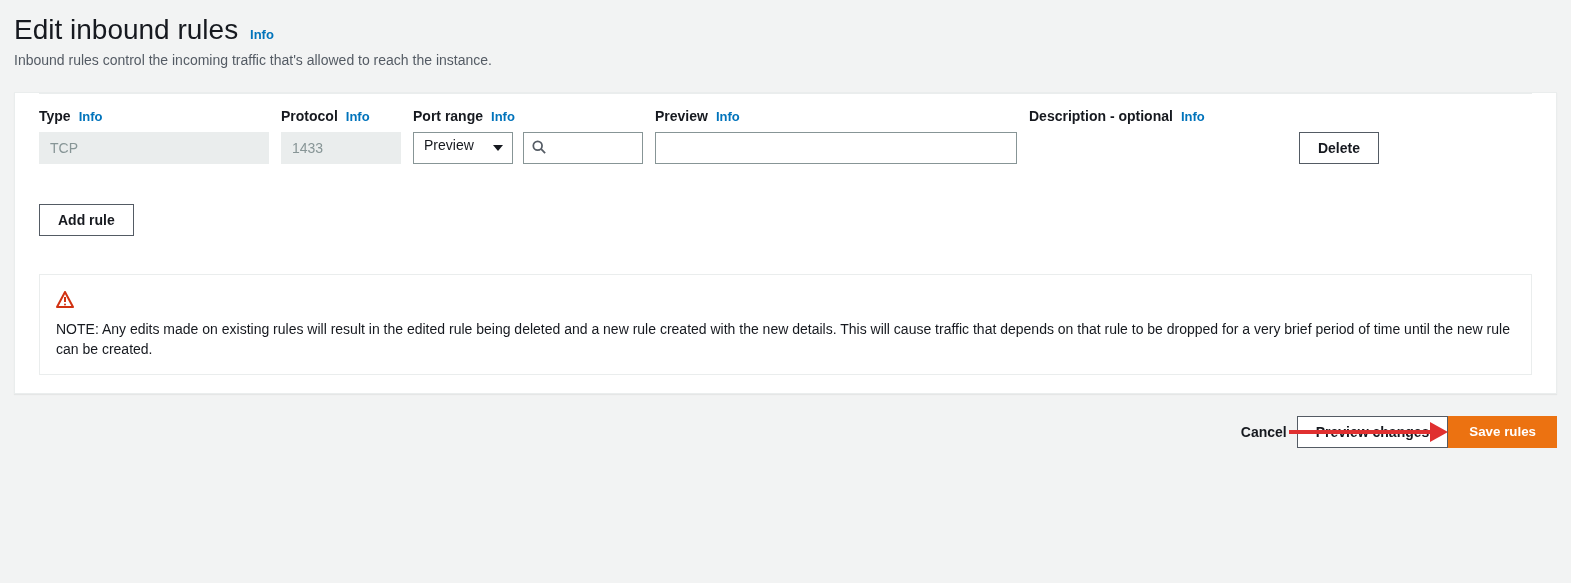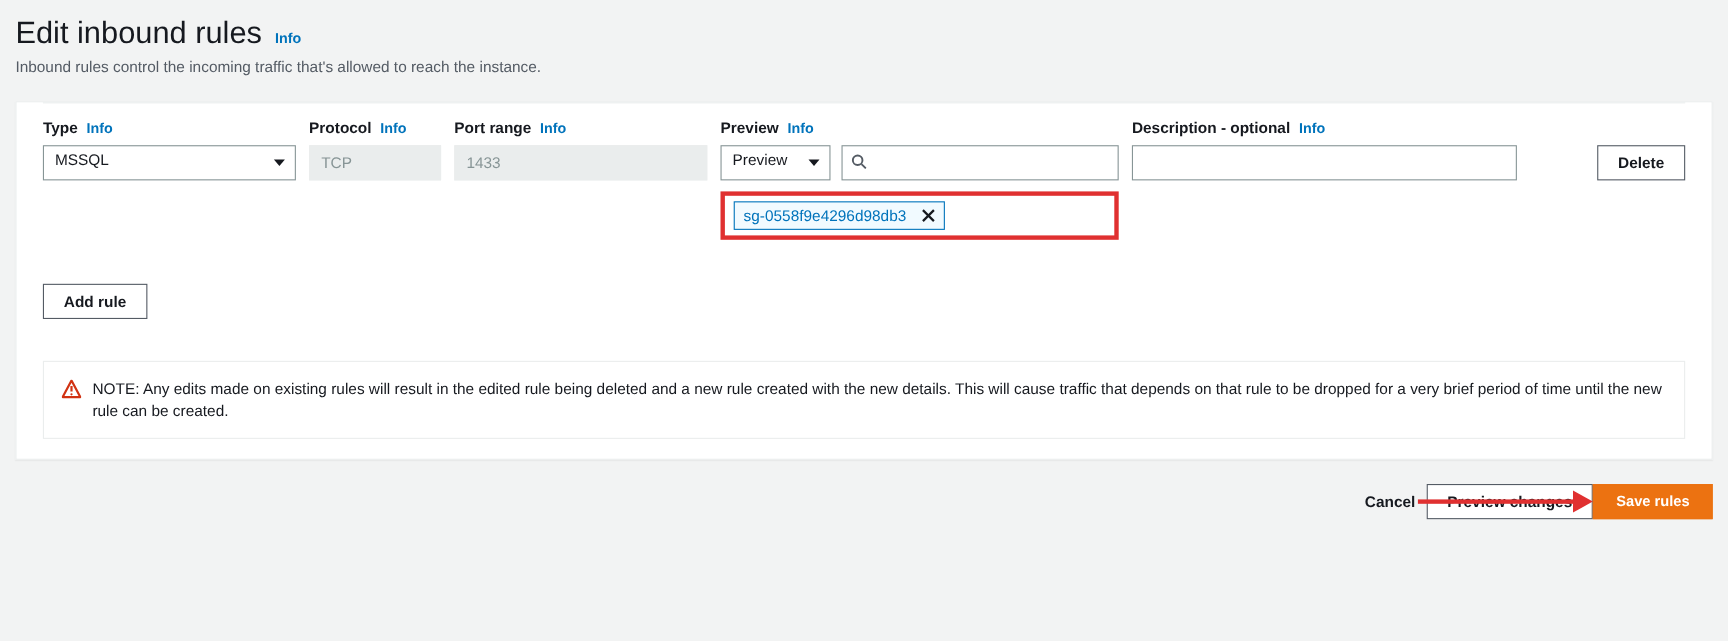"MSSQL" div.select-wrap { html: <div> <div>MSSQL</div> </div> -> none }
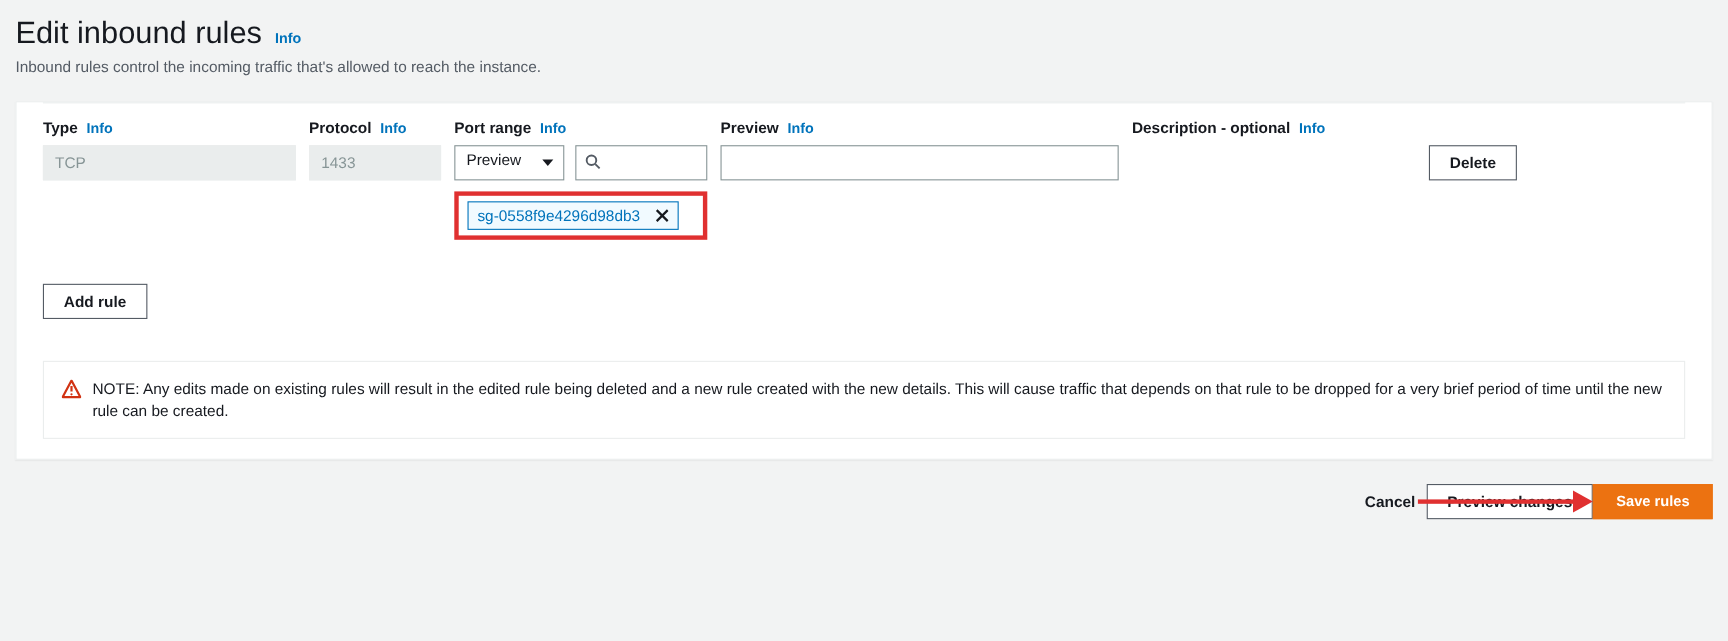"sg-0558f9e4296d98db3" div.tag-highlight { html: <div> <span> <span>sg-0558f9e4296d98db3</span> <svg> <line></line> <line></line> </svg> </span> </div> -> none }
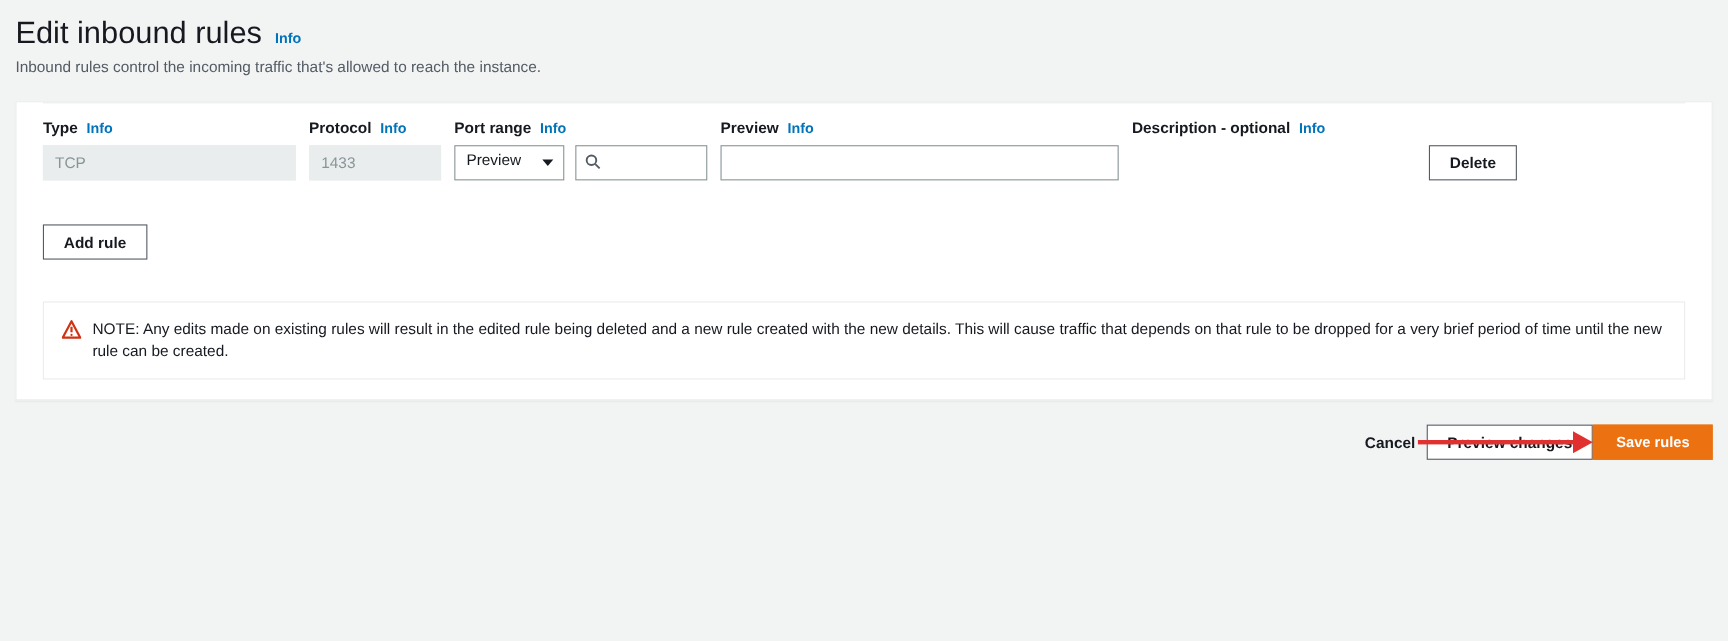"NOTE: Any edits made on" .note-box { flex-direction: none -> column }
